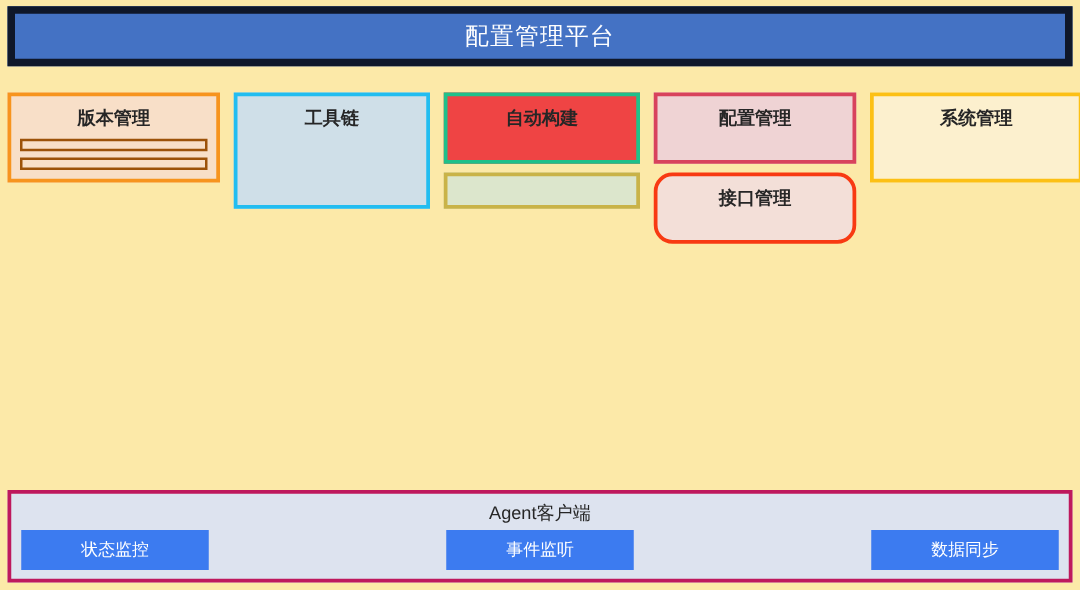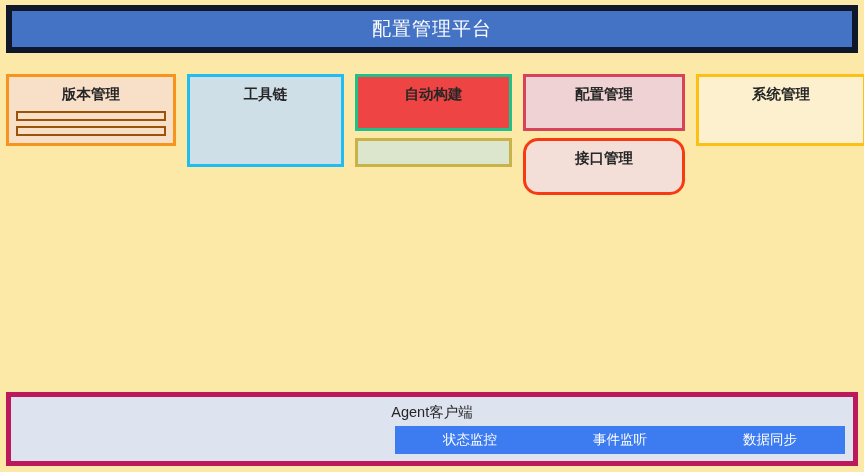"Agent客户端" .agent-bar { border: 5px solid #be185d -> 3px solid #be185d }
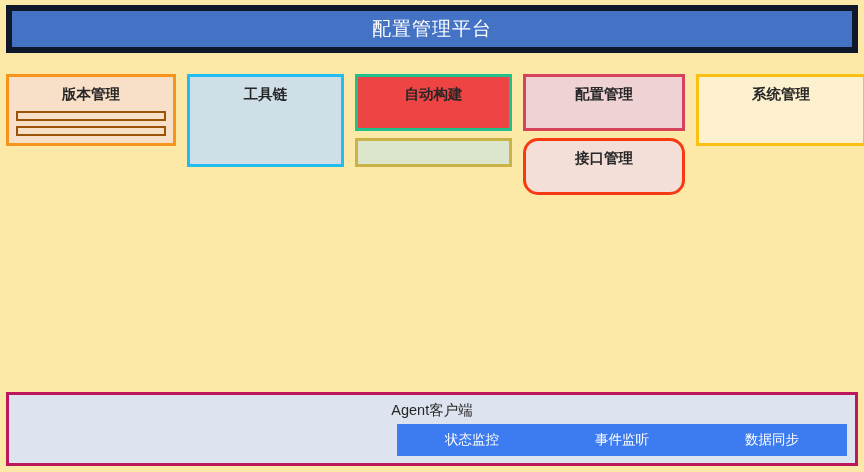"状态监控" .agent-buttons { justify-content: flex-end -> space-between }
